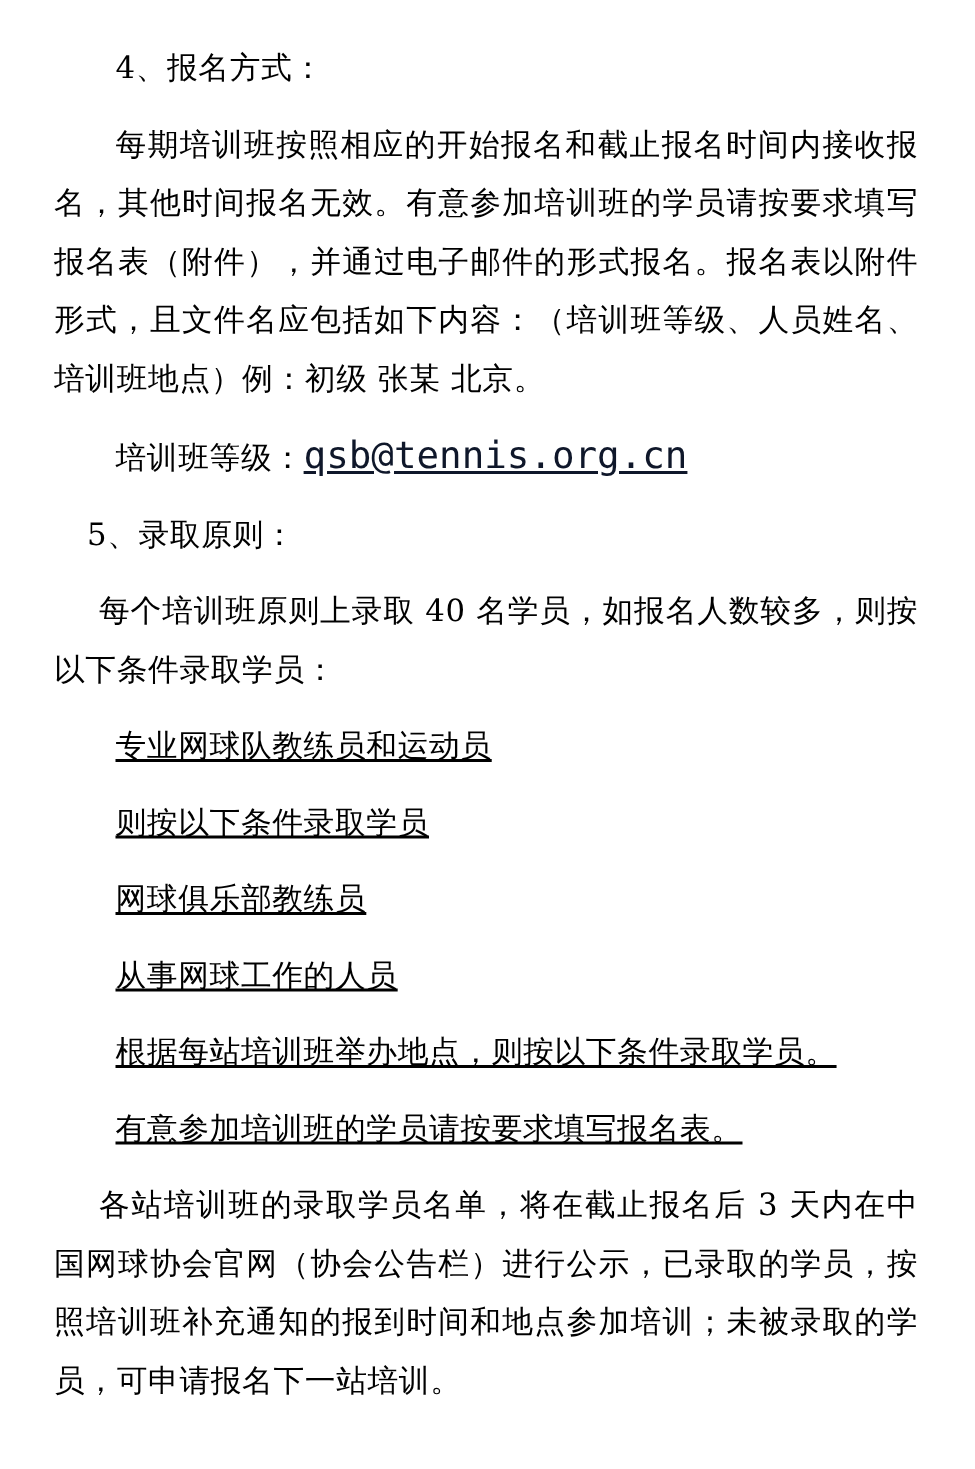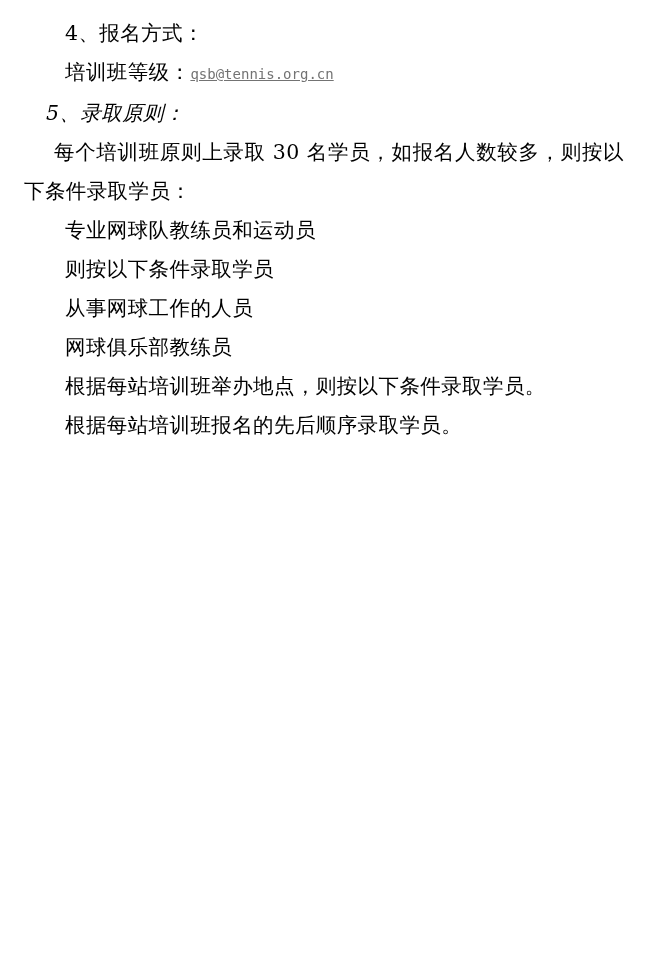"4、报名方式：" .para { margin: 0 -> 12px }
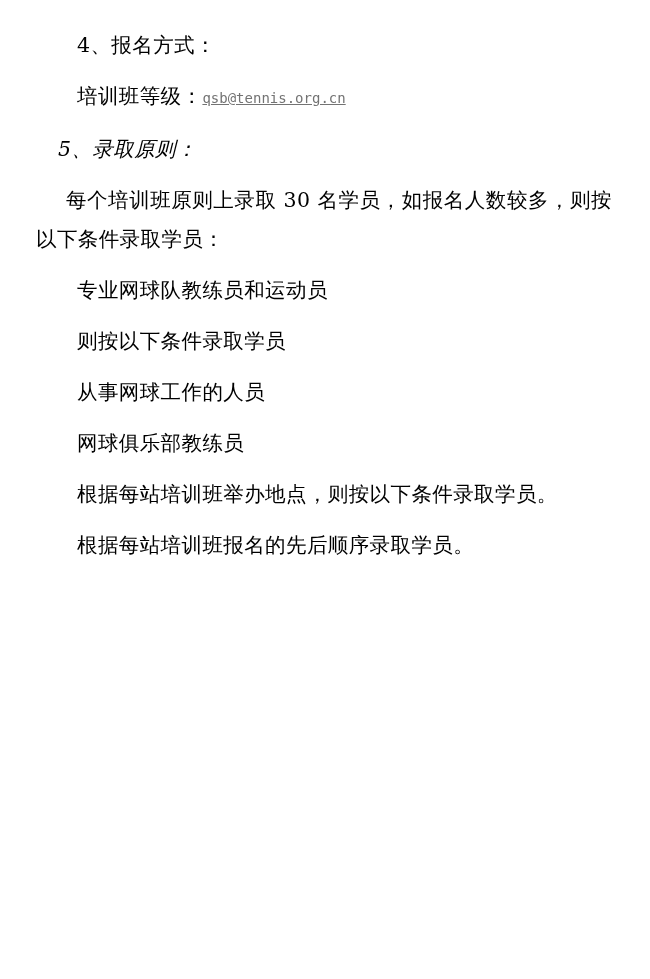"每期培训班按照相应的开始报名和截止报名时间内接收报名，其他时间报名无效。有意参加" p.para { html: none -> <p>每期培训班按照相应的开始报名和截止报名时间内接收报名，其他时间报名无效。有意参加培训班的学员请按要求填写报名表（附件），并通过电子邮件的形式报名。报名表以附件形式，且文件名应包括如下内容：（培训班等级、人员姓名、培训班地点）例：初级 张某 北京。</p> }
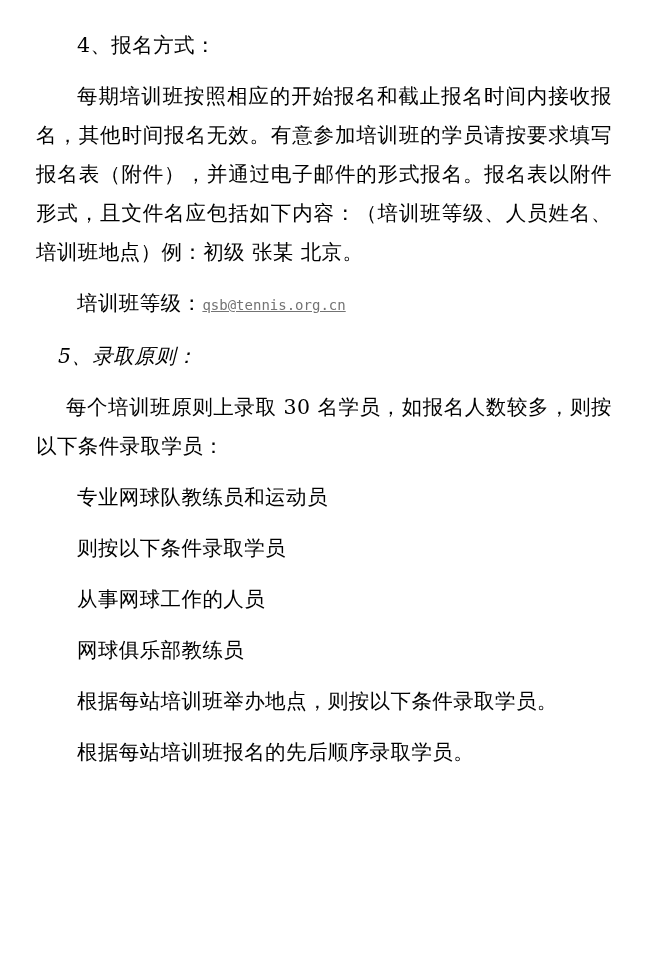"qsb@tennis.org.cn" .email { color: #737373 -> #0f172a; font-size: 14px -> 25px }
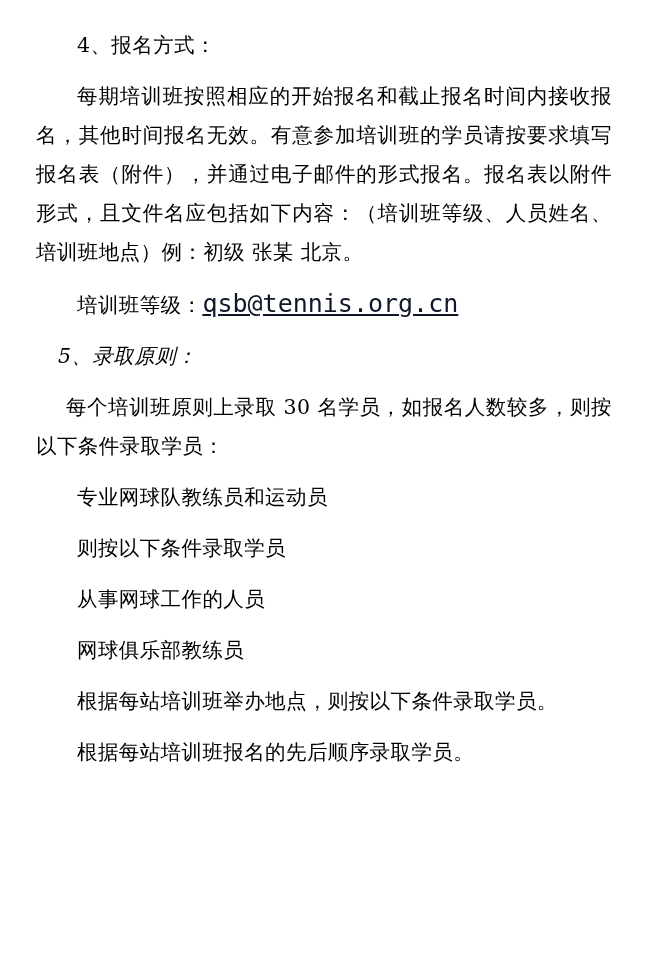"5、录取原则：" .indent-1 { font-style: italic -> none }
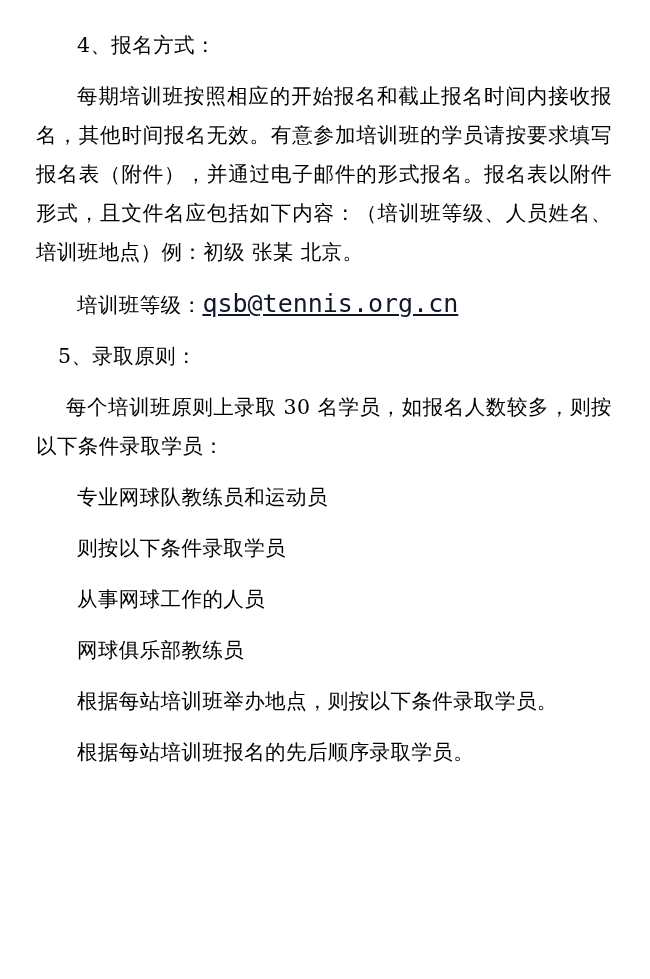"每个培训班原则上录取 30 名学员，如报名人数较多，则按以下条件录取学员：" p.para { text: 30 -> 40 }
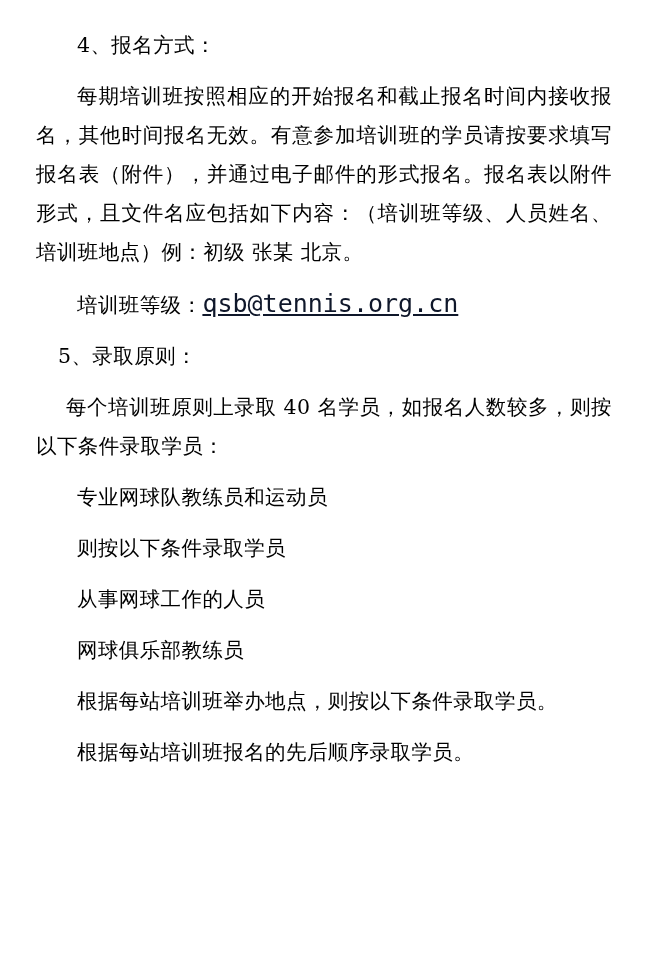"专业网球队教练员和运动员" .indent-list { text-decoration: none -> underline }
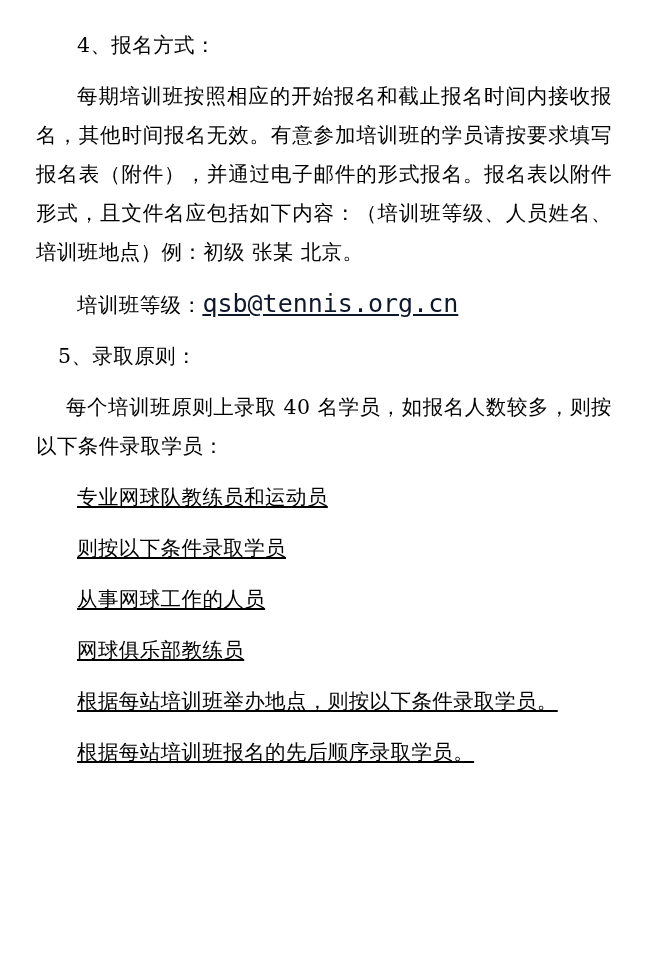"从事网球工作的人员" p.para { order: before "网球俱乐部教练员" -> after "网球俱乐部教练员" }
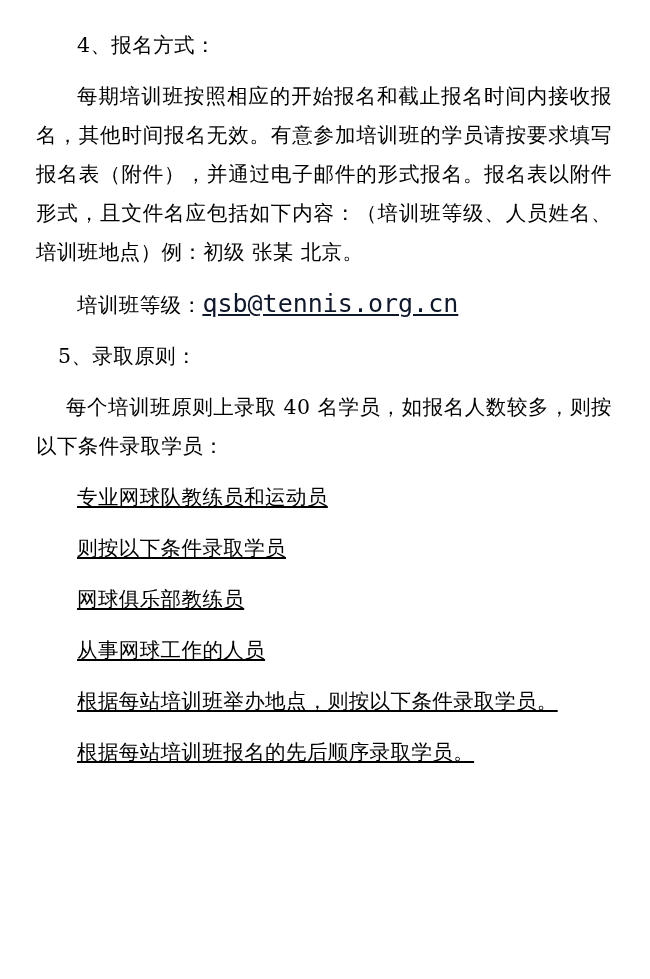"根据每站培训班报名的先后顺序录取学员。" p.para { text: 根据每站培训班报名的先后顺序录取学员 -> 有意参加培训班的学员请按要求填写报名表 }
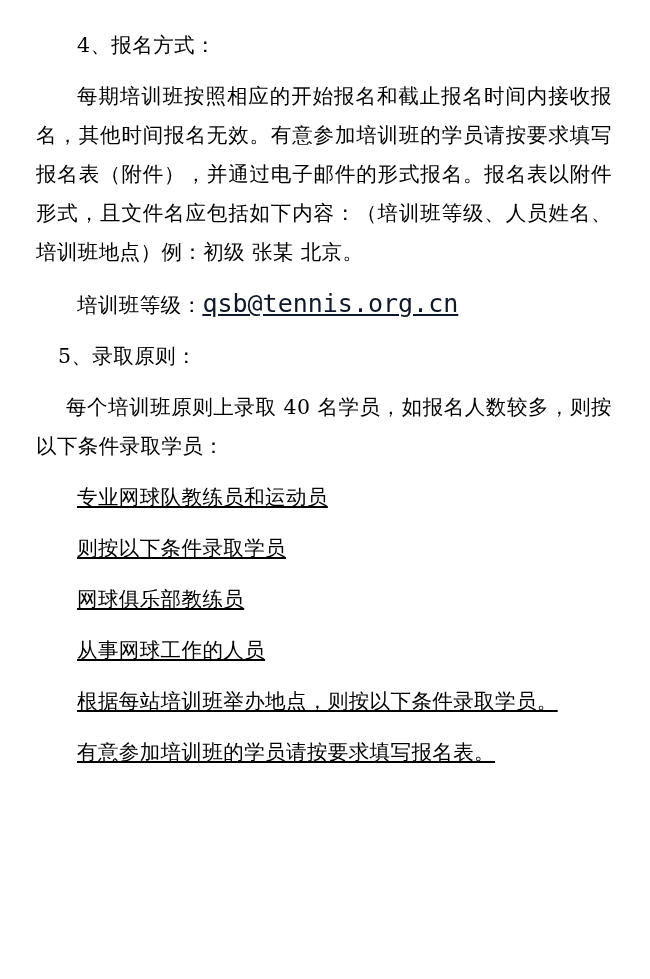"各站培训班的录取学员名单，将在截止报名后 3" p.para { html: none -> <p>各站培训班的录取学员名单，将在截止报名后 3 天内在中国网球协会官网（协会公告栏）进行公示，已录取的学员，按照培训班补充通知的报到时间和地点参加培训；未被录取的学员，可申请报名下一站培训。</p> }
